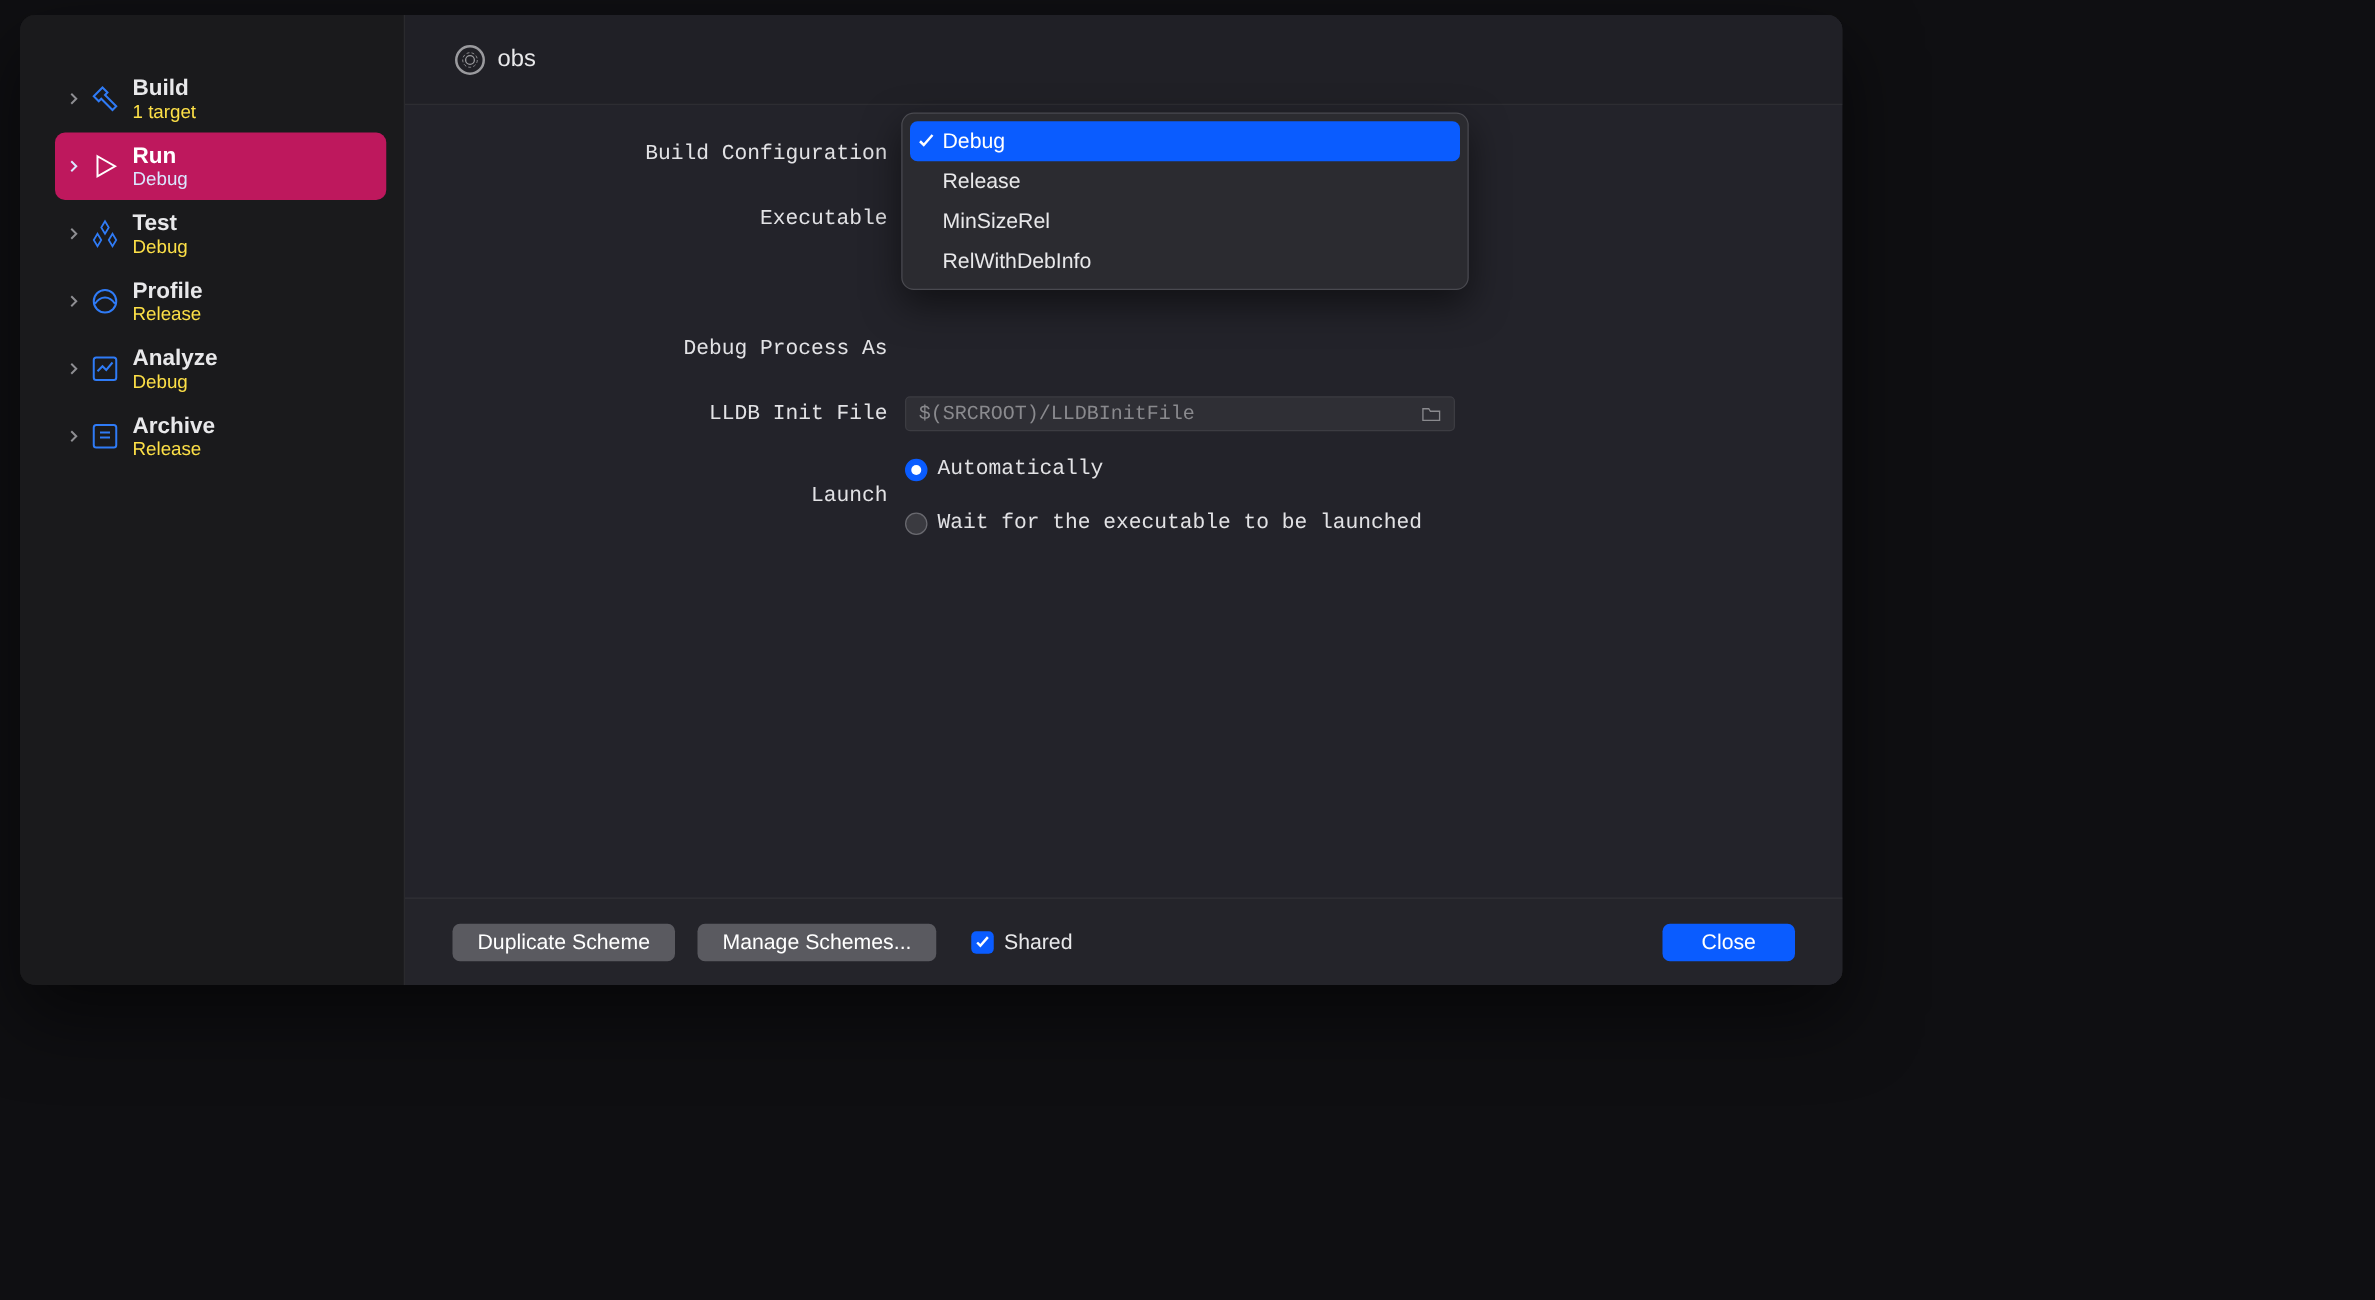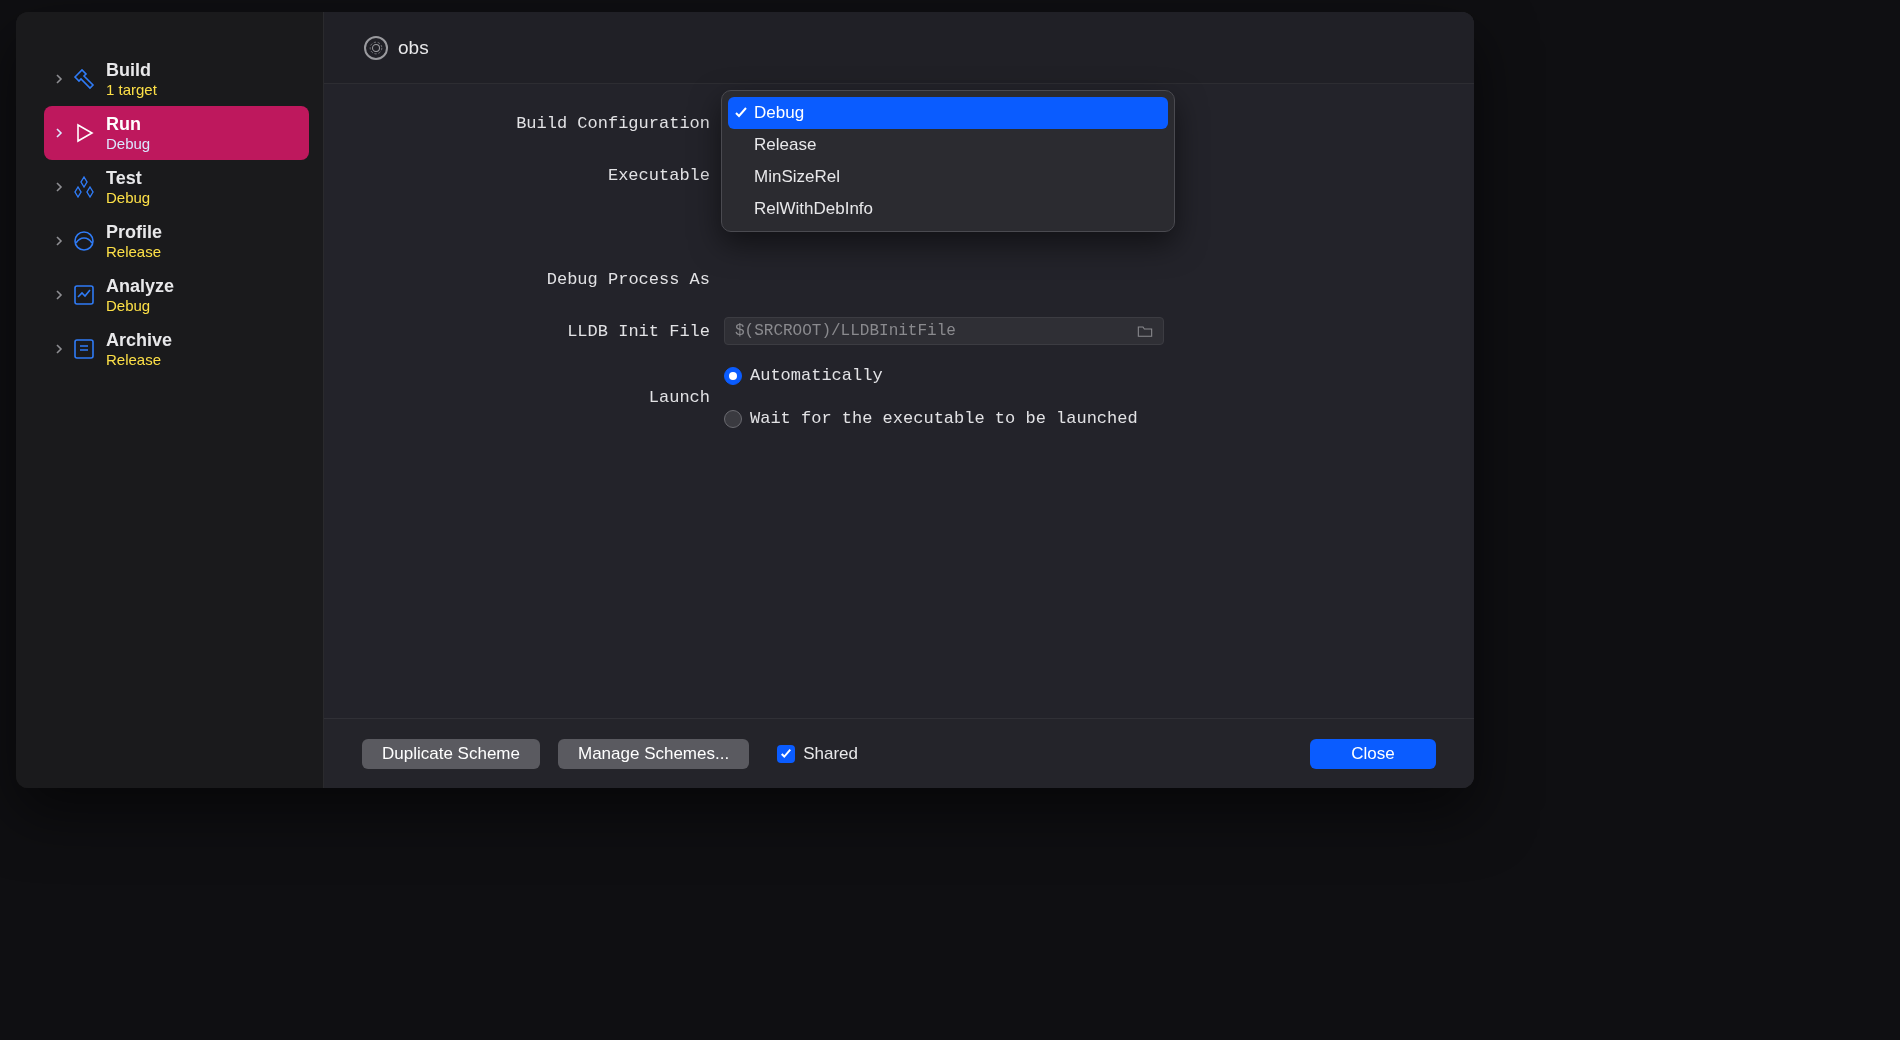"Close" button.btn { width: 126px -> 106px }
